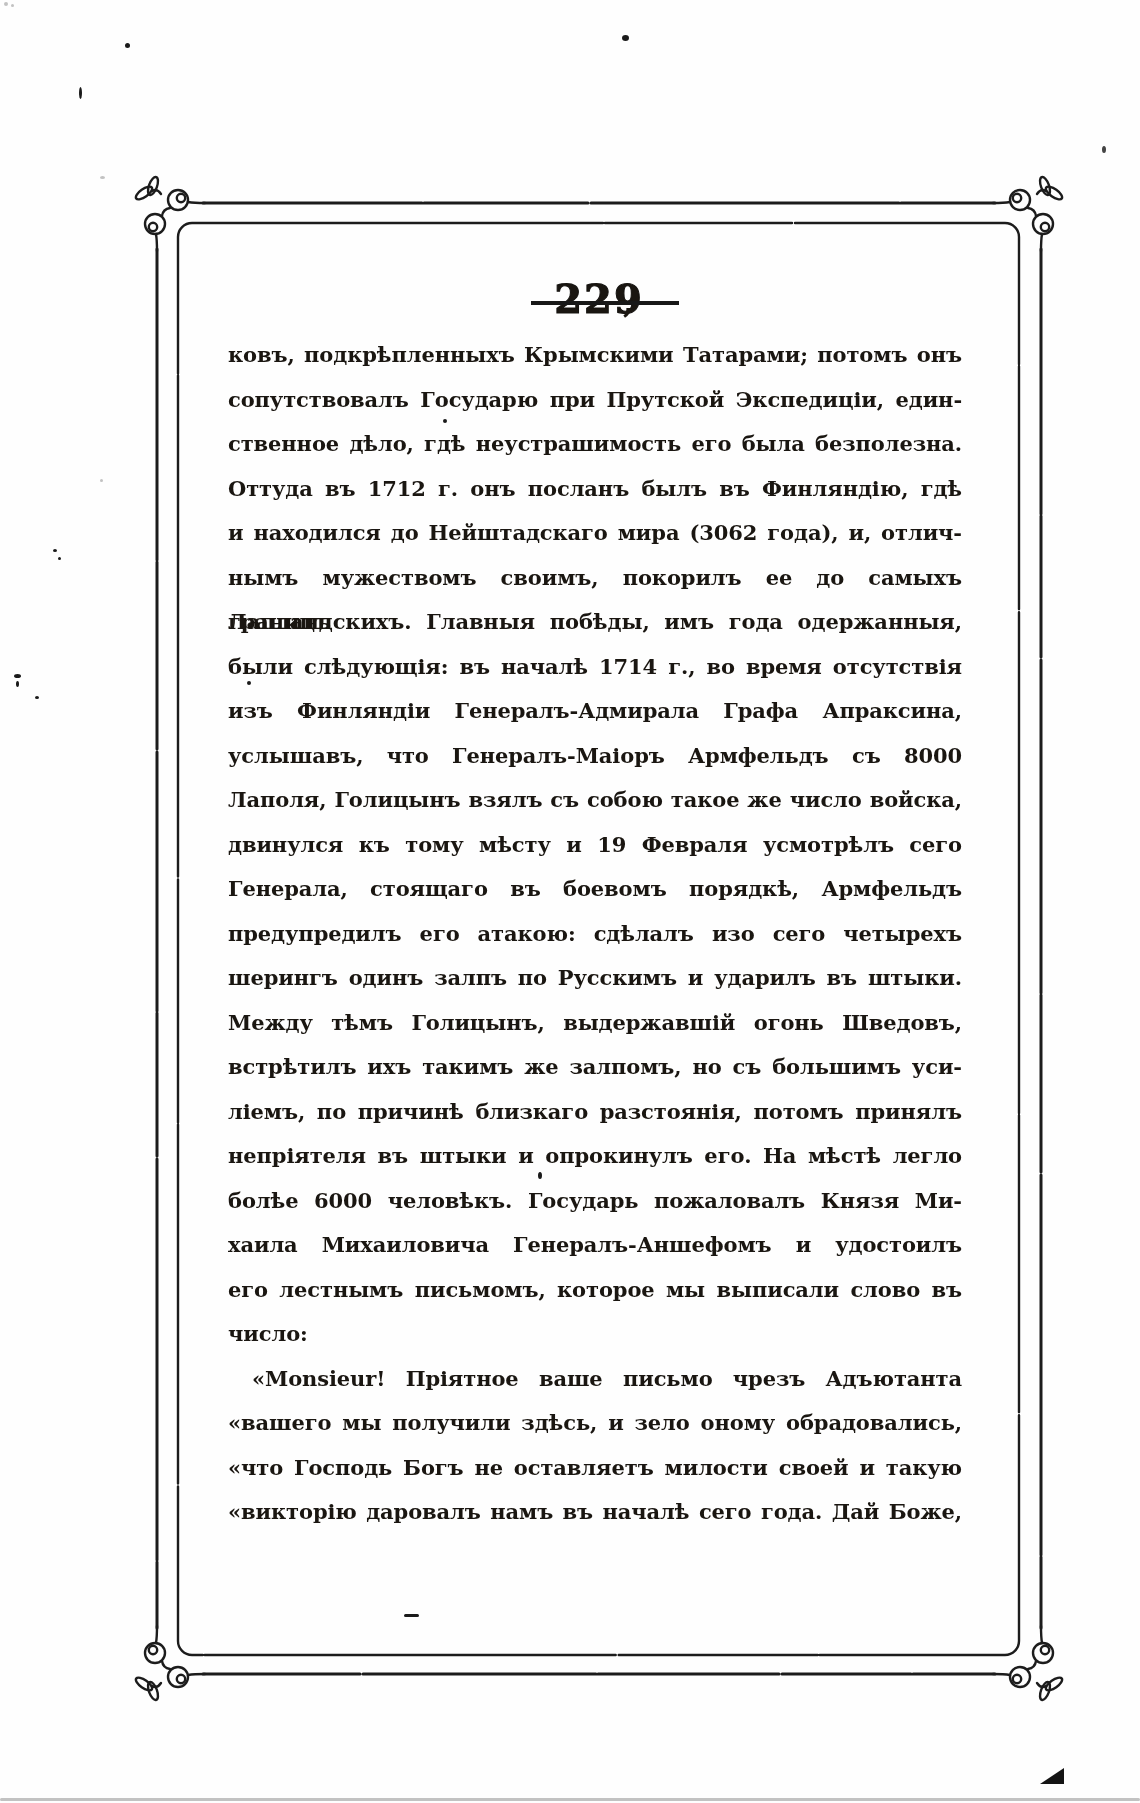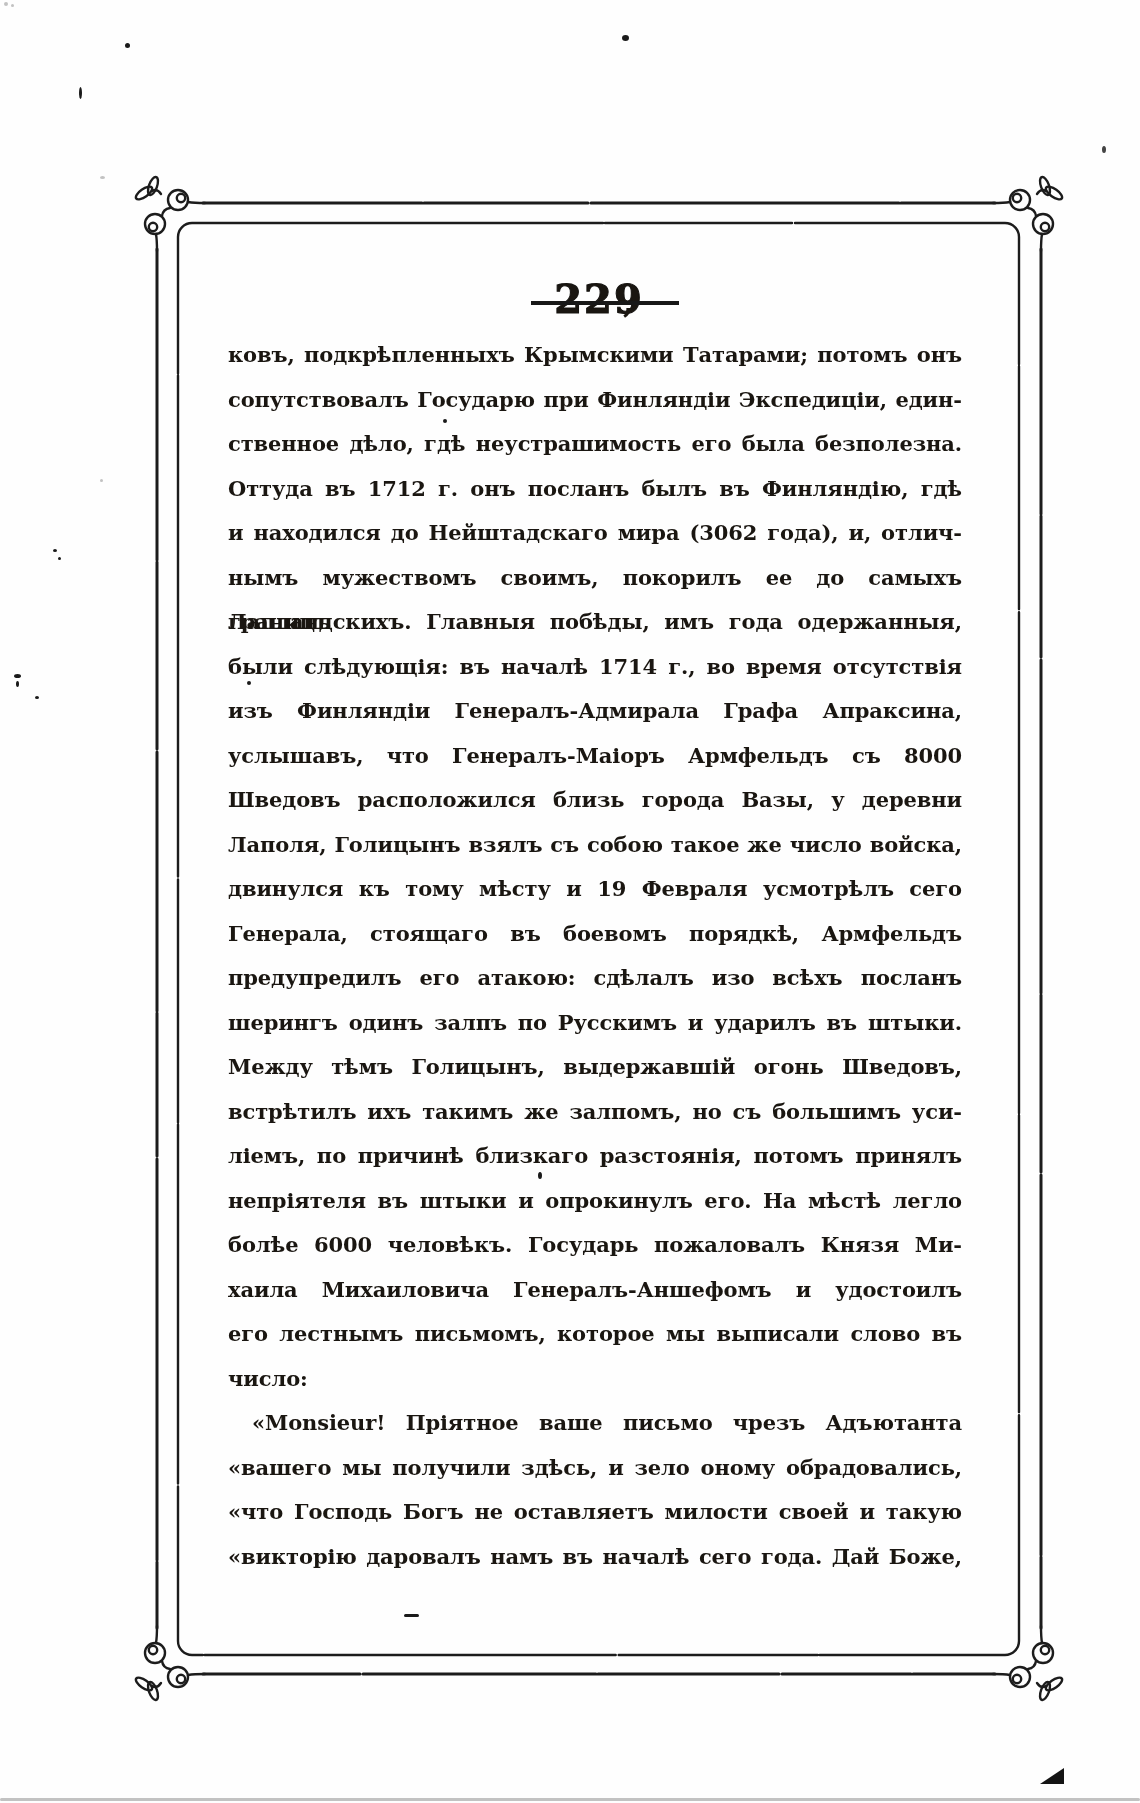"сопутствовалъ Государю при Финляндіи" div.line { text: Финляндіи -> Прутской }
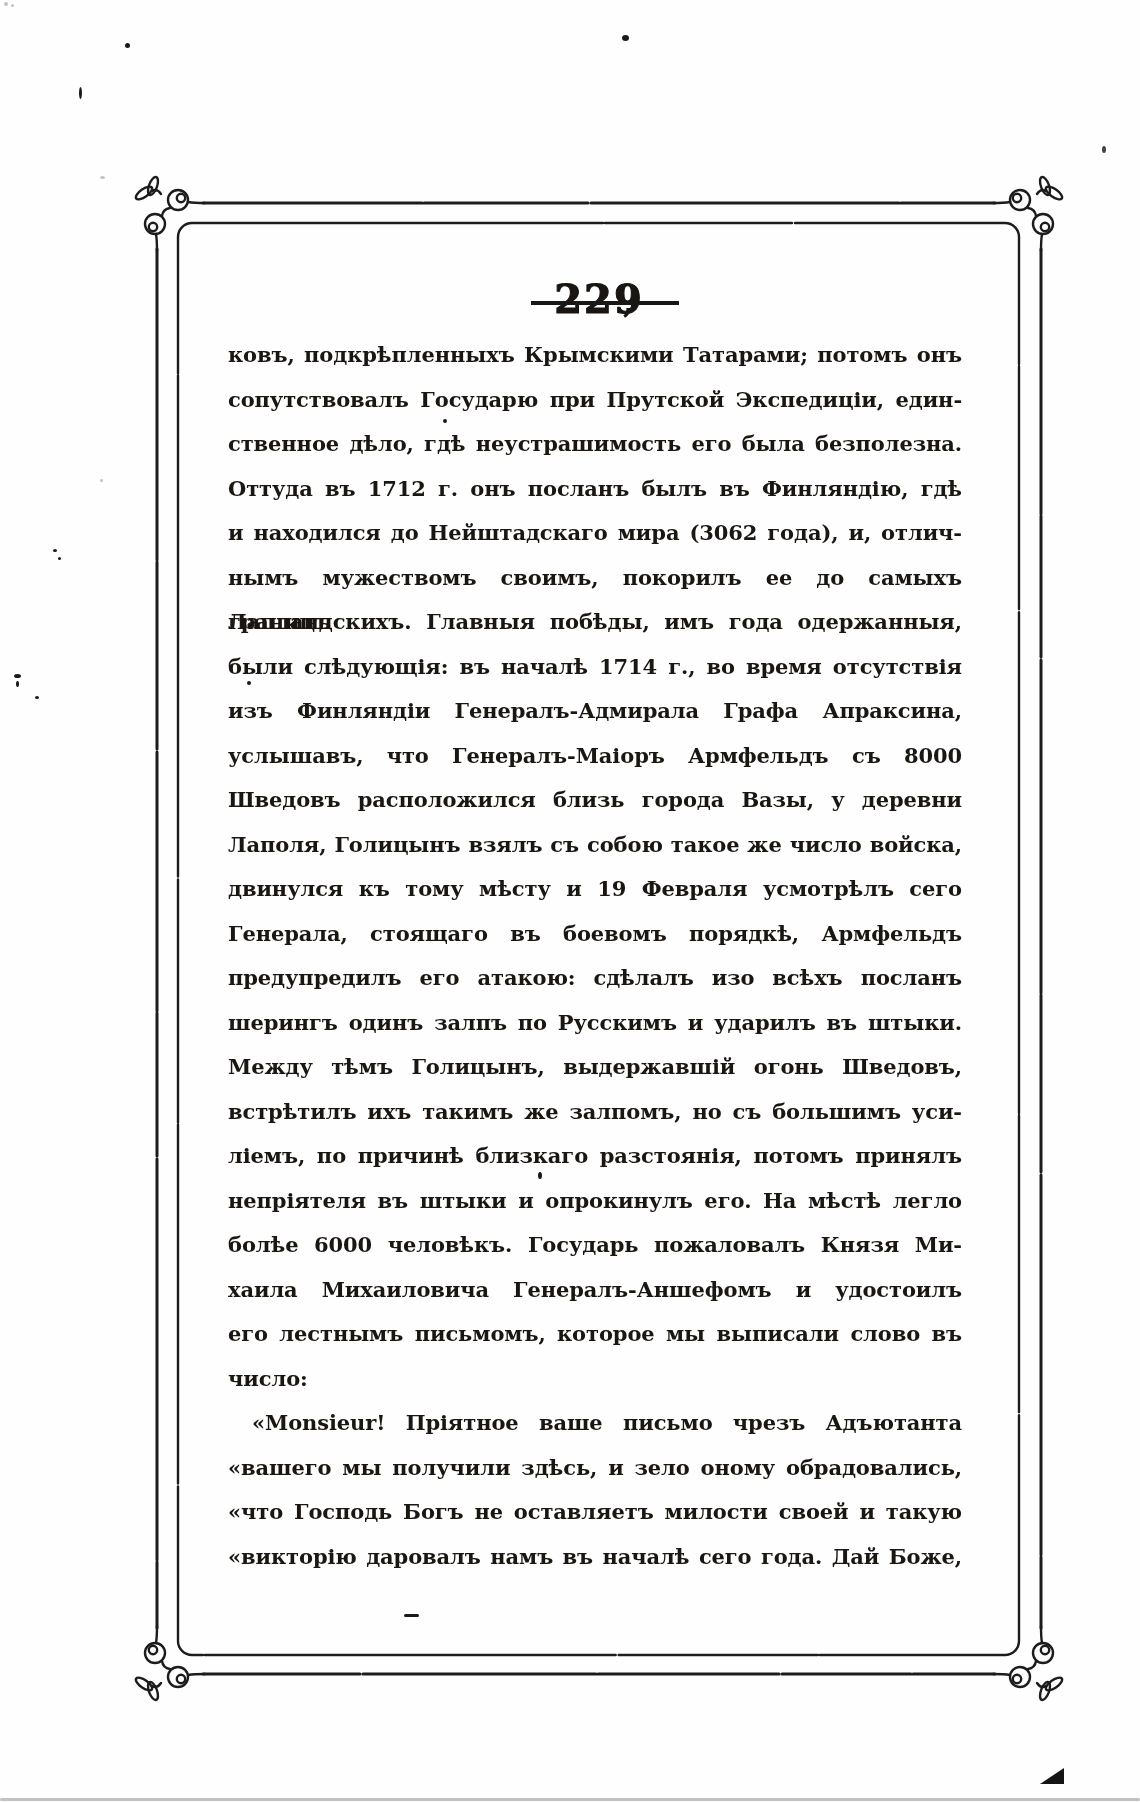"Шведовъ расположился близь города Вазы," div.line { html: <div>Шведовъ расположился близь города Вазы, у деревни</div> -> none }
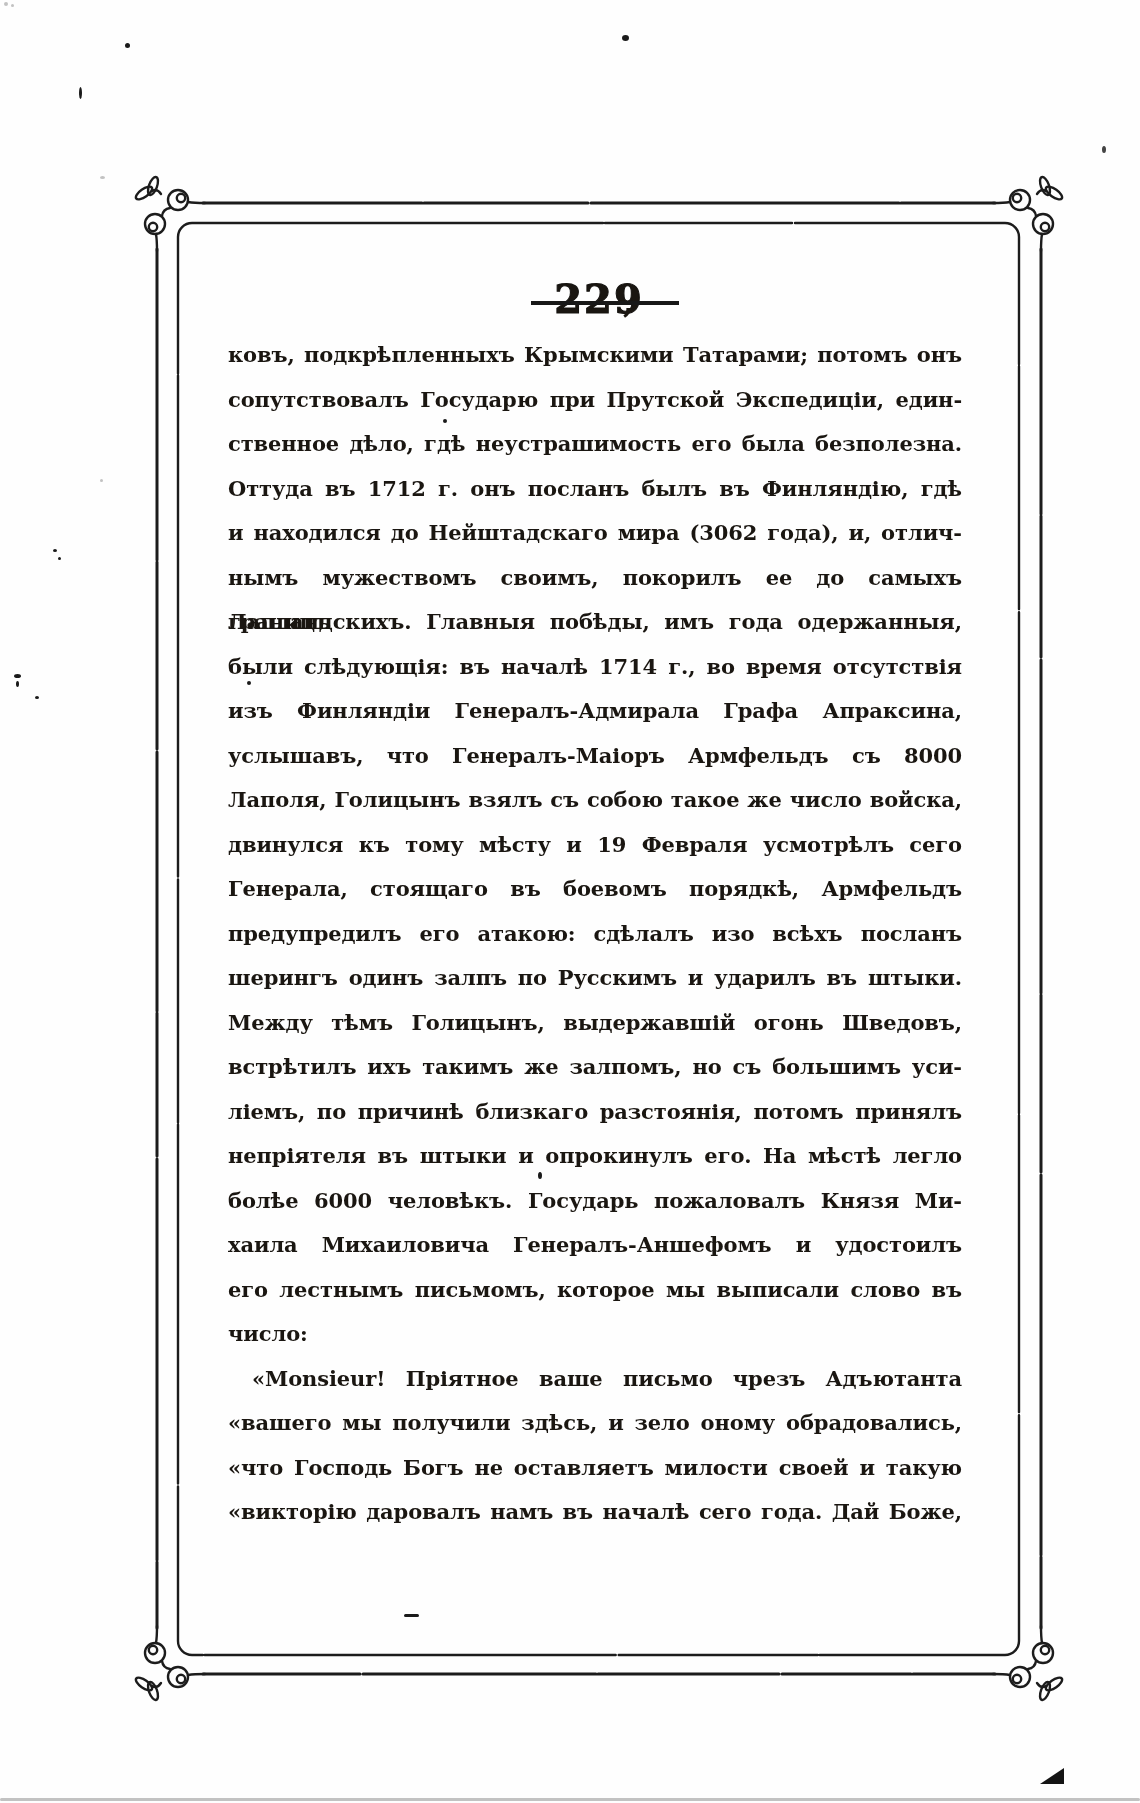"предупредилъ его атакою: сдѣлалъ изо" div.line { text: всѣхъ посланъ -> сего четырехъ }
